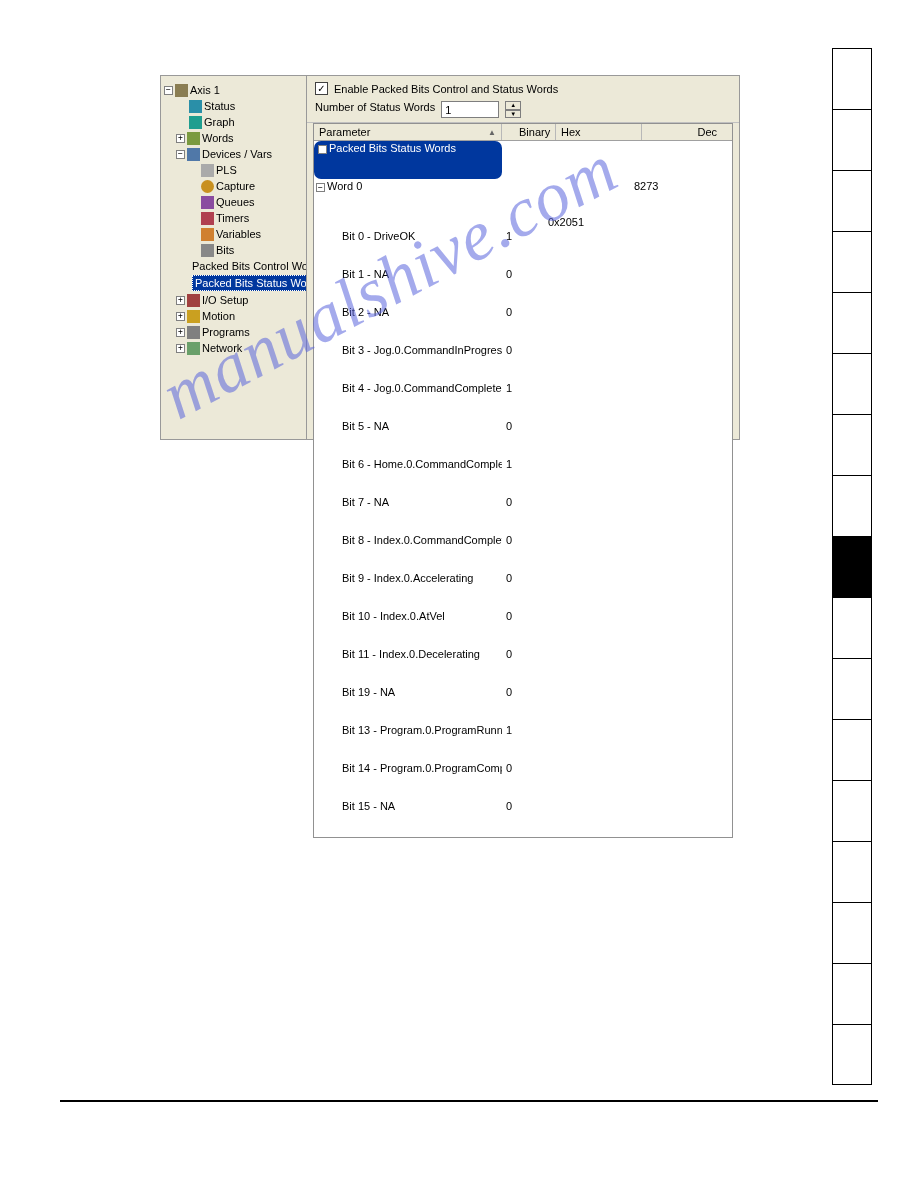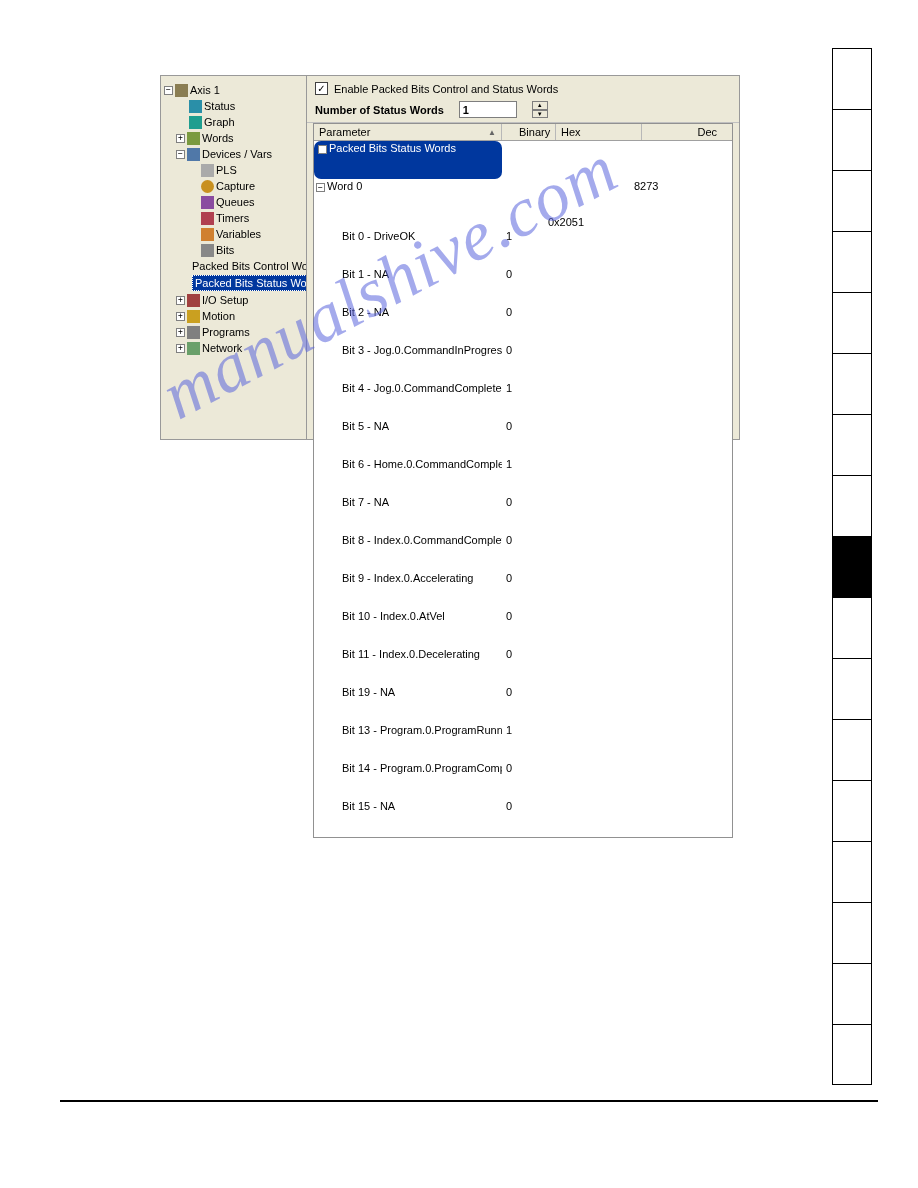"Number of Status Words" .num-row { align-items: center -> none; font-weight: bold -> none; gap: 15px -> 6px }
